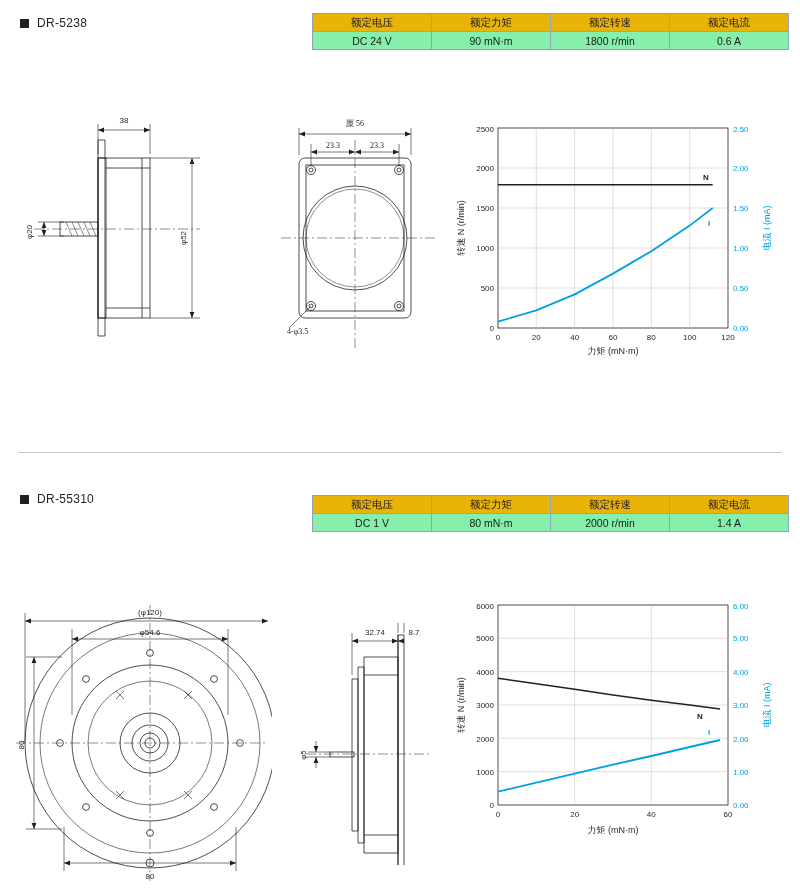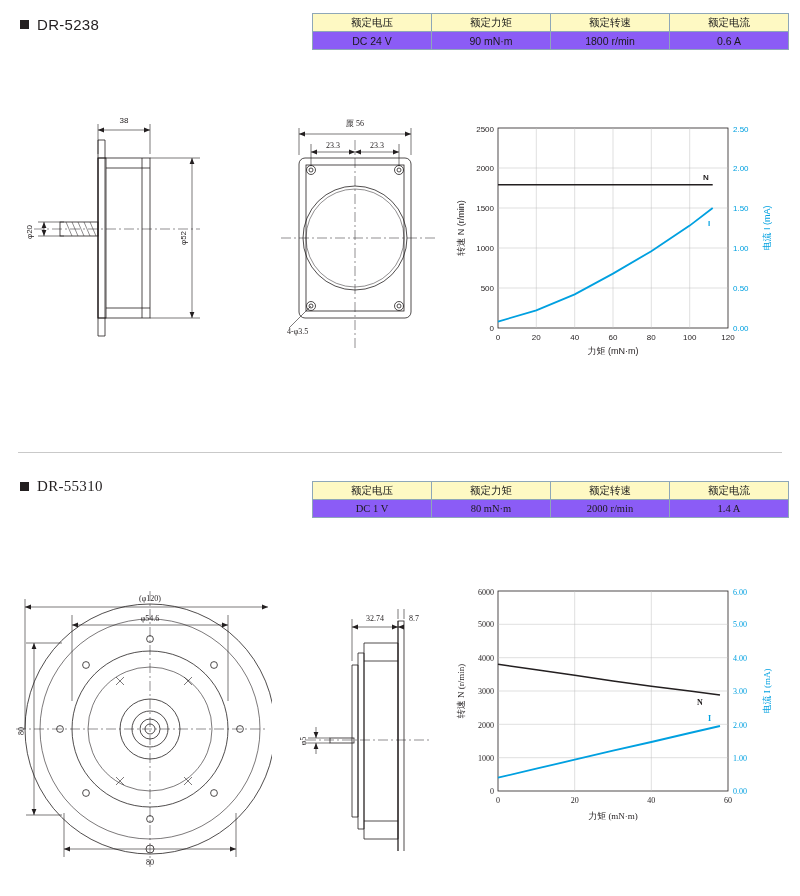"DR-5238" .title .txt { font-size: 15px -> 12px }
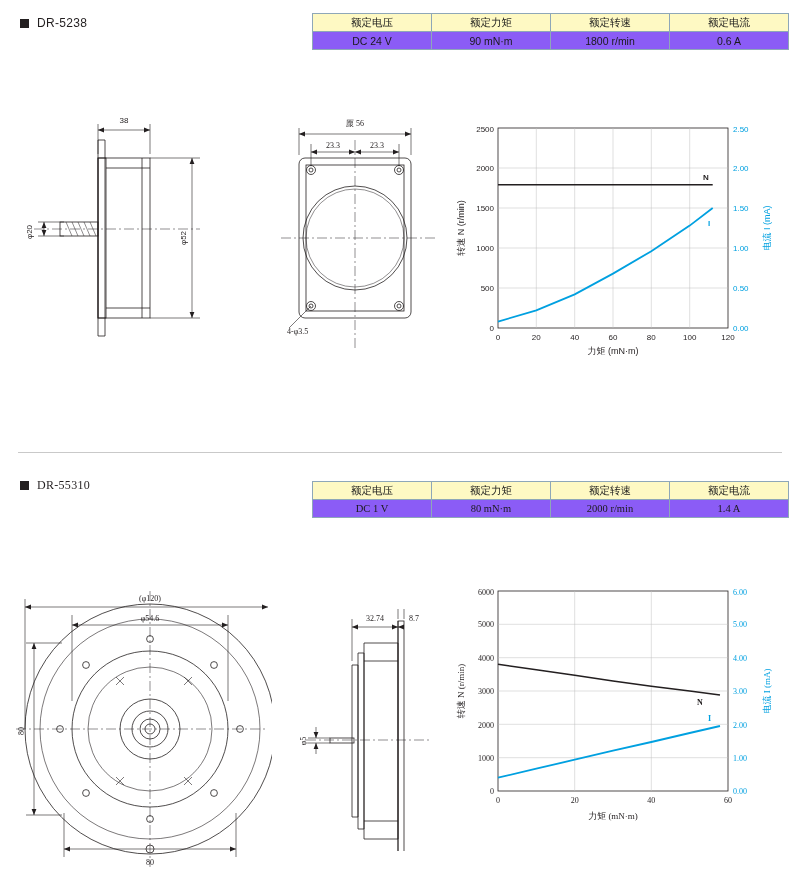"额定电压" .spec thead th { background: #fef9c3 -> #eab308 }
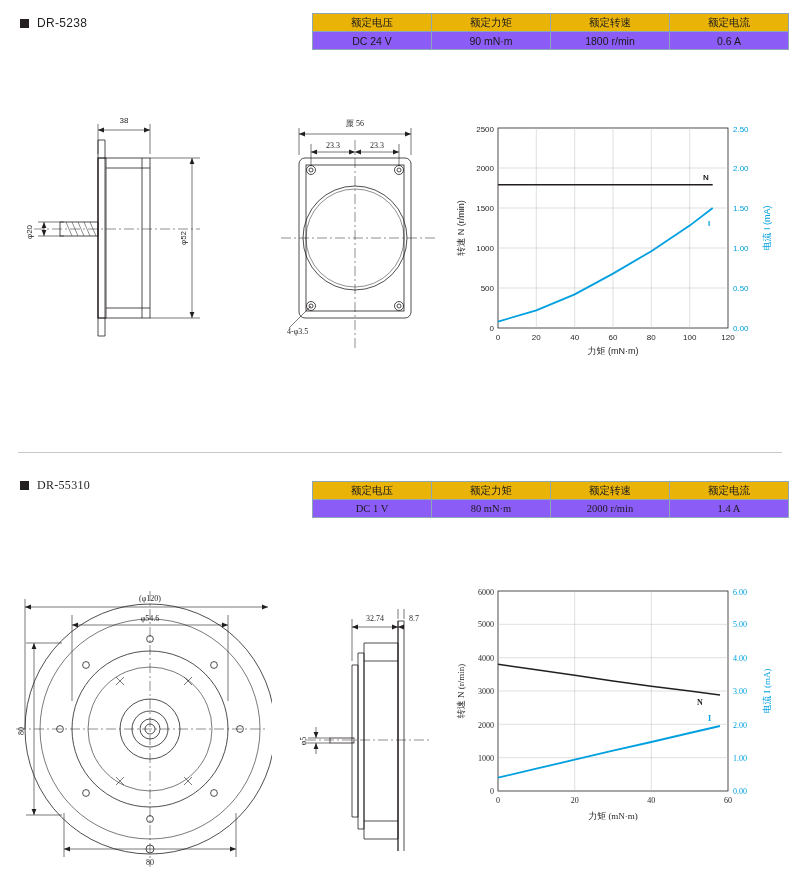"DC 24 V" .spec tbody td { background: #8b5cf6 -> #86efac }
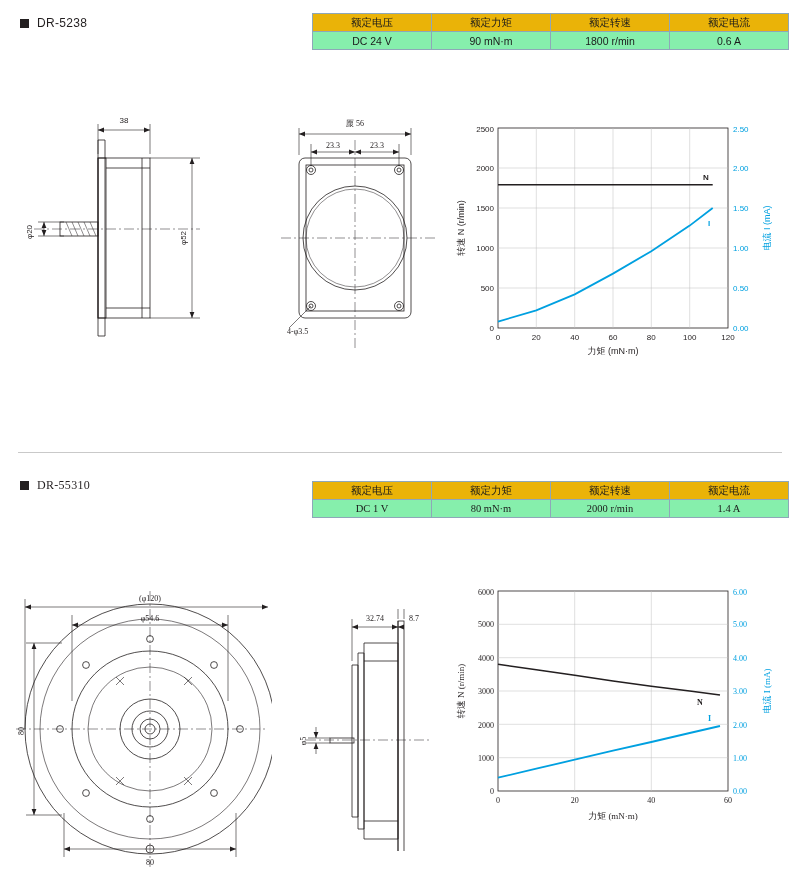"DR-55310" .sec2 { font-family: Liberation Serif, serif -> none; top: 441px -> 455px }
